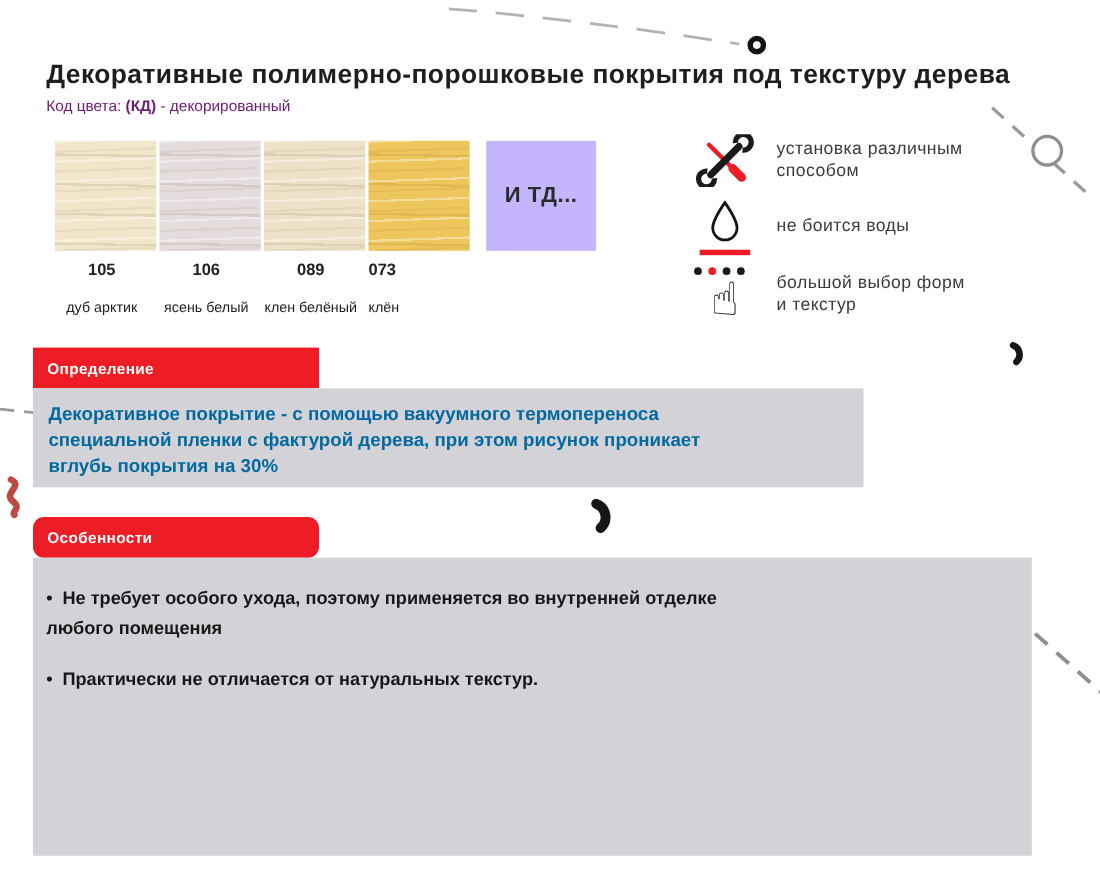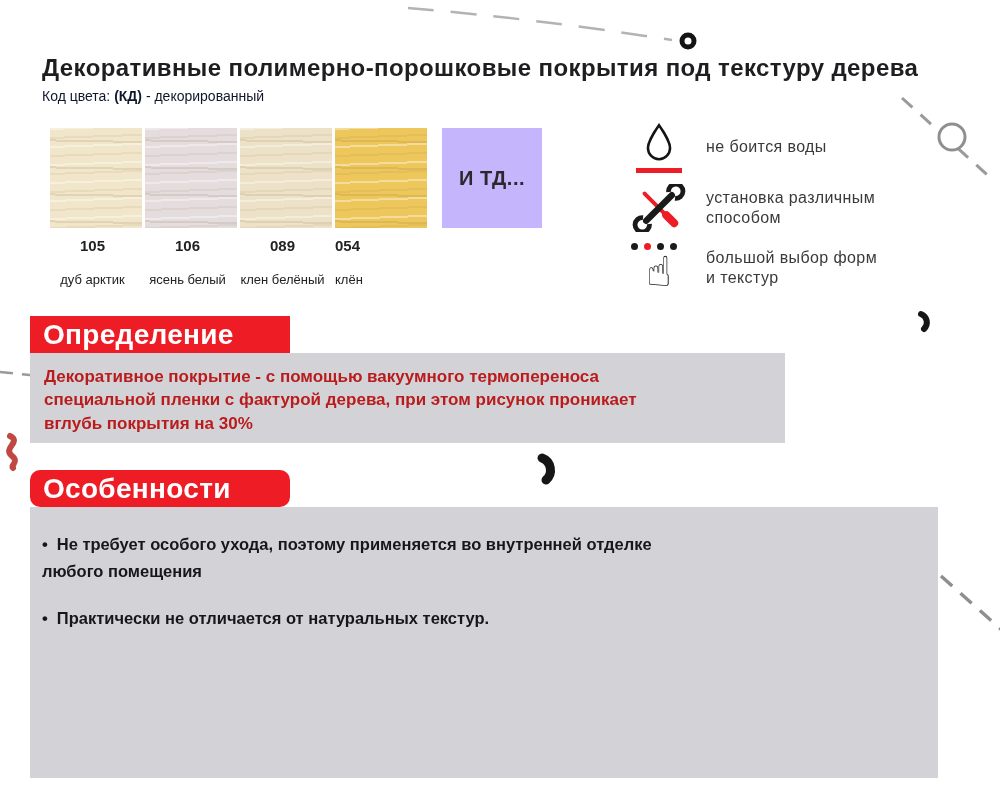"Код цвета: (КД) - декорированный" .subtitle { color: #0f172a -> #701a75 }
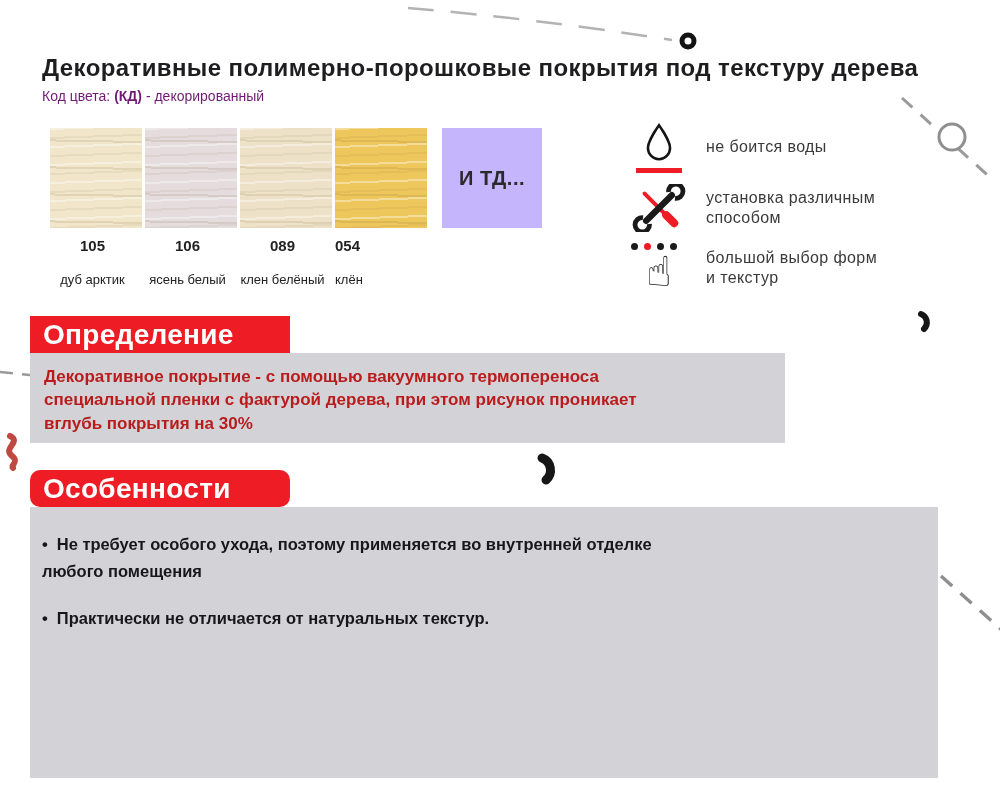"не боится воды" div.benefit-row { order: before "установка различным" -> after "установка различным" }
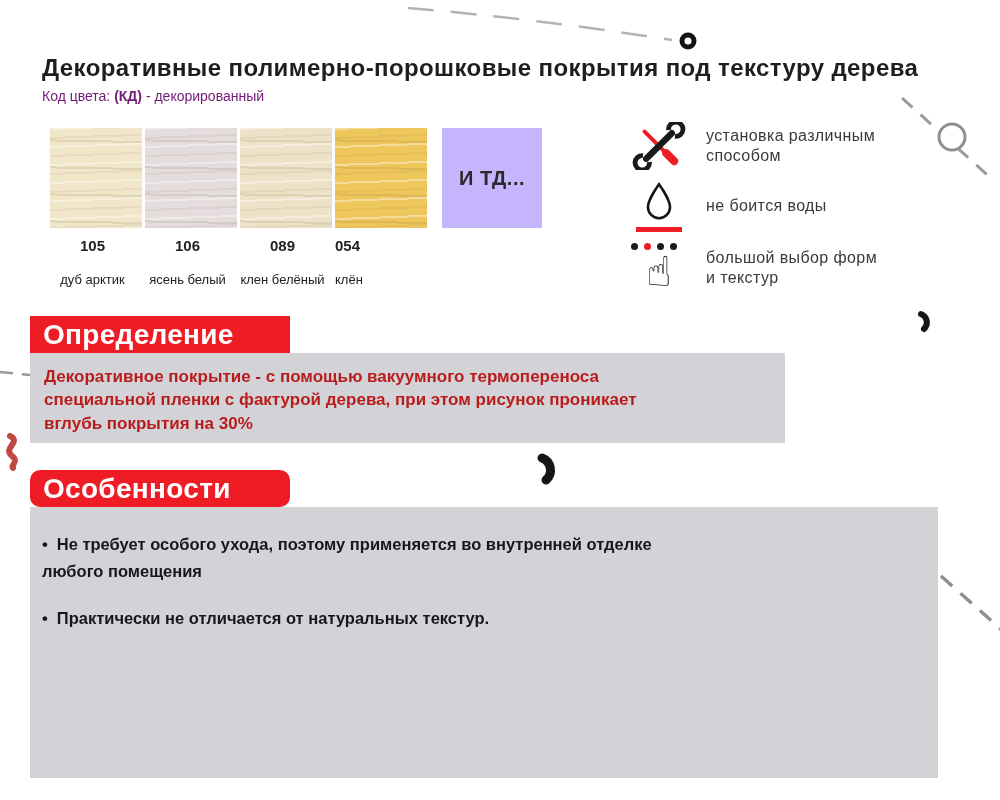"054" div.swatch-code { text: 054 -> 073 }
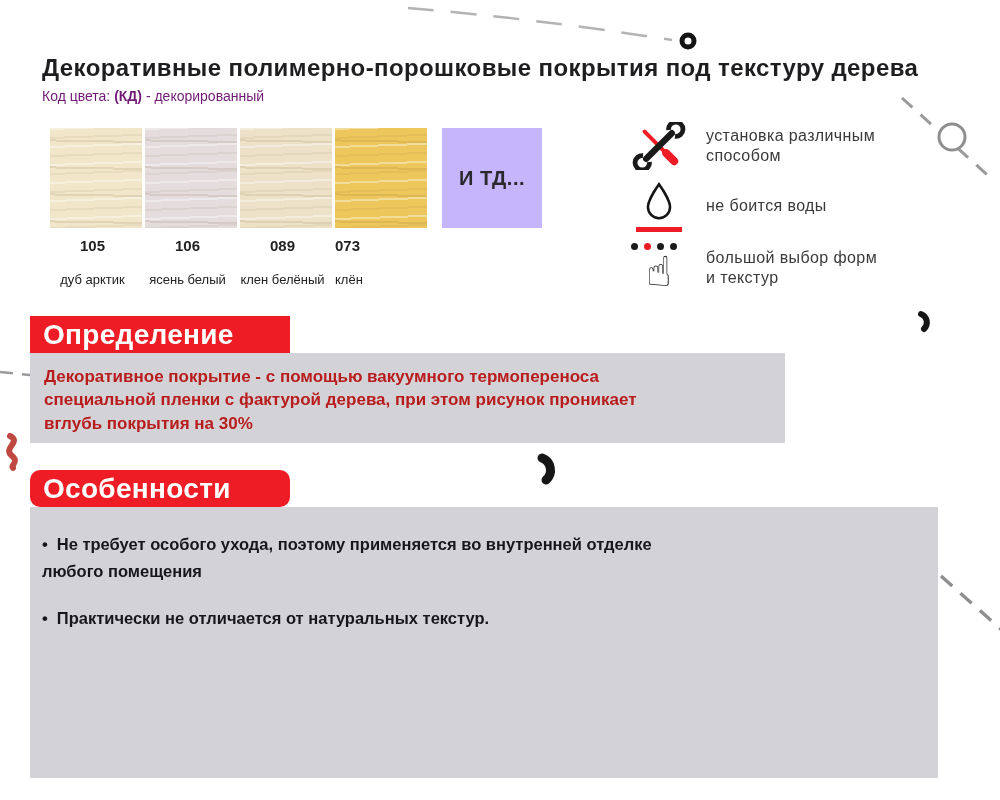"Определение" .section-tab span { font-size: 28px -> 14px }
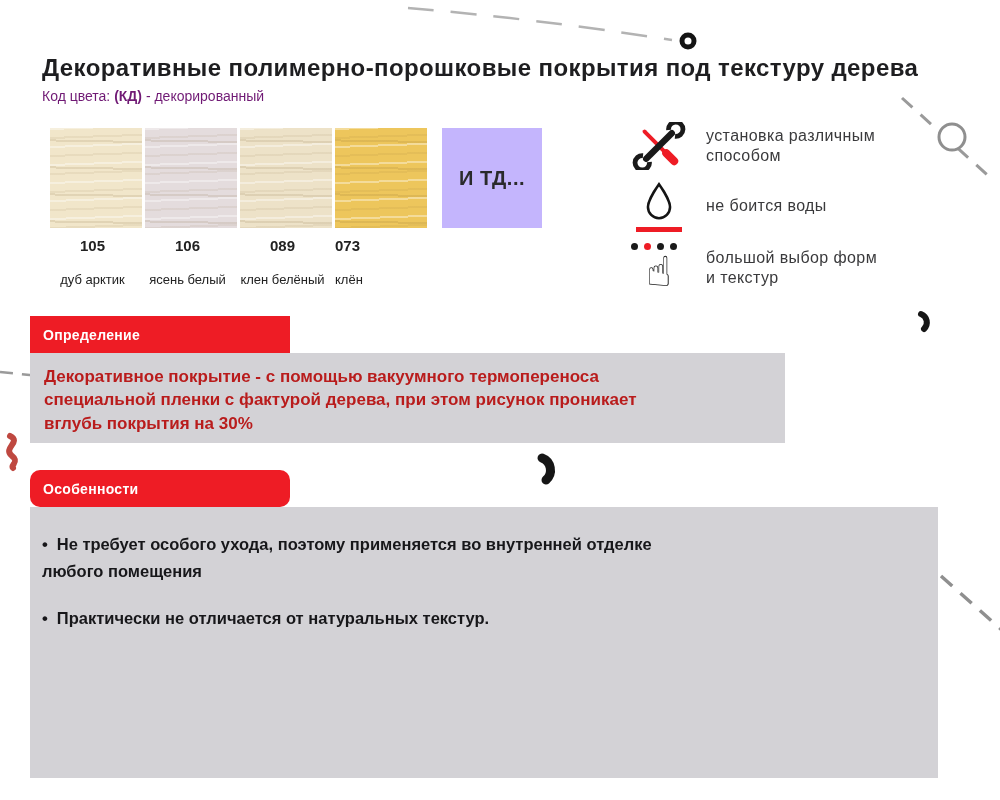"Декоративное покрытие - с помощью" .panel-definition { color: #b91c1c -> #0369a1 }
